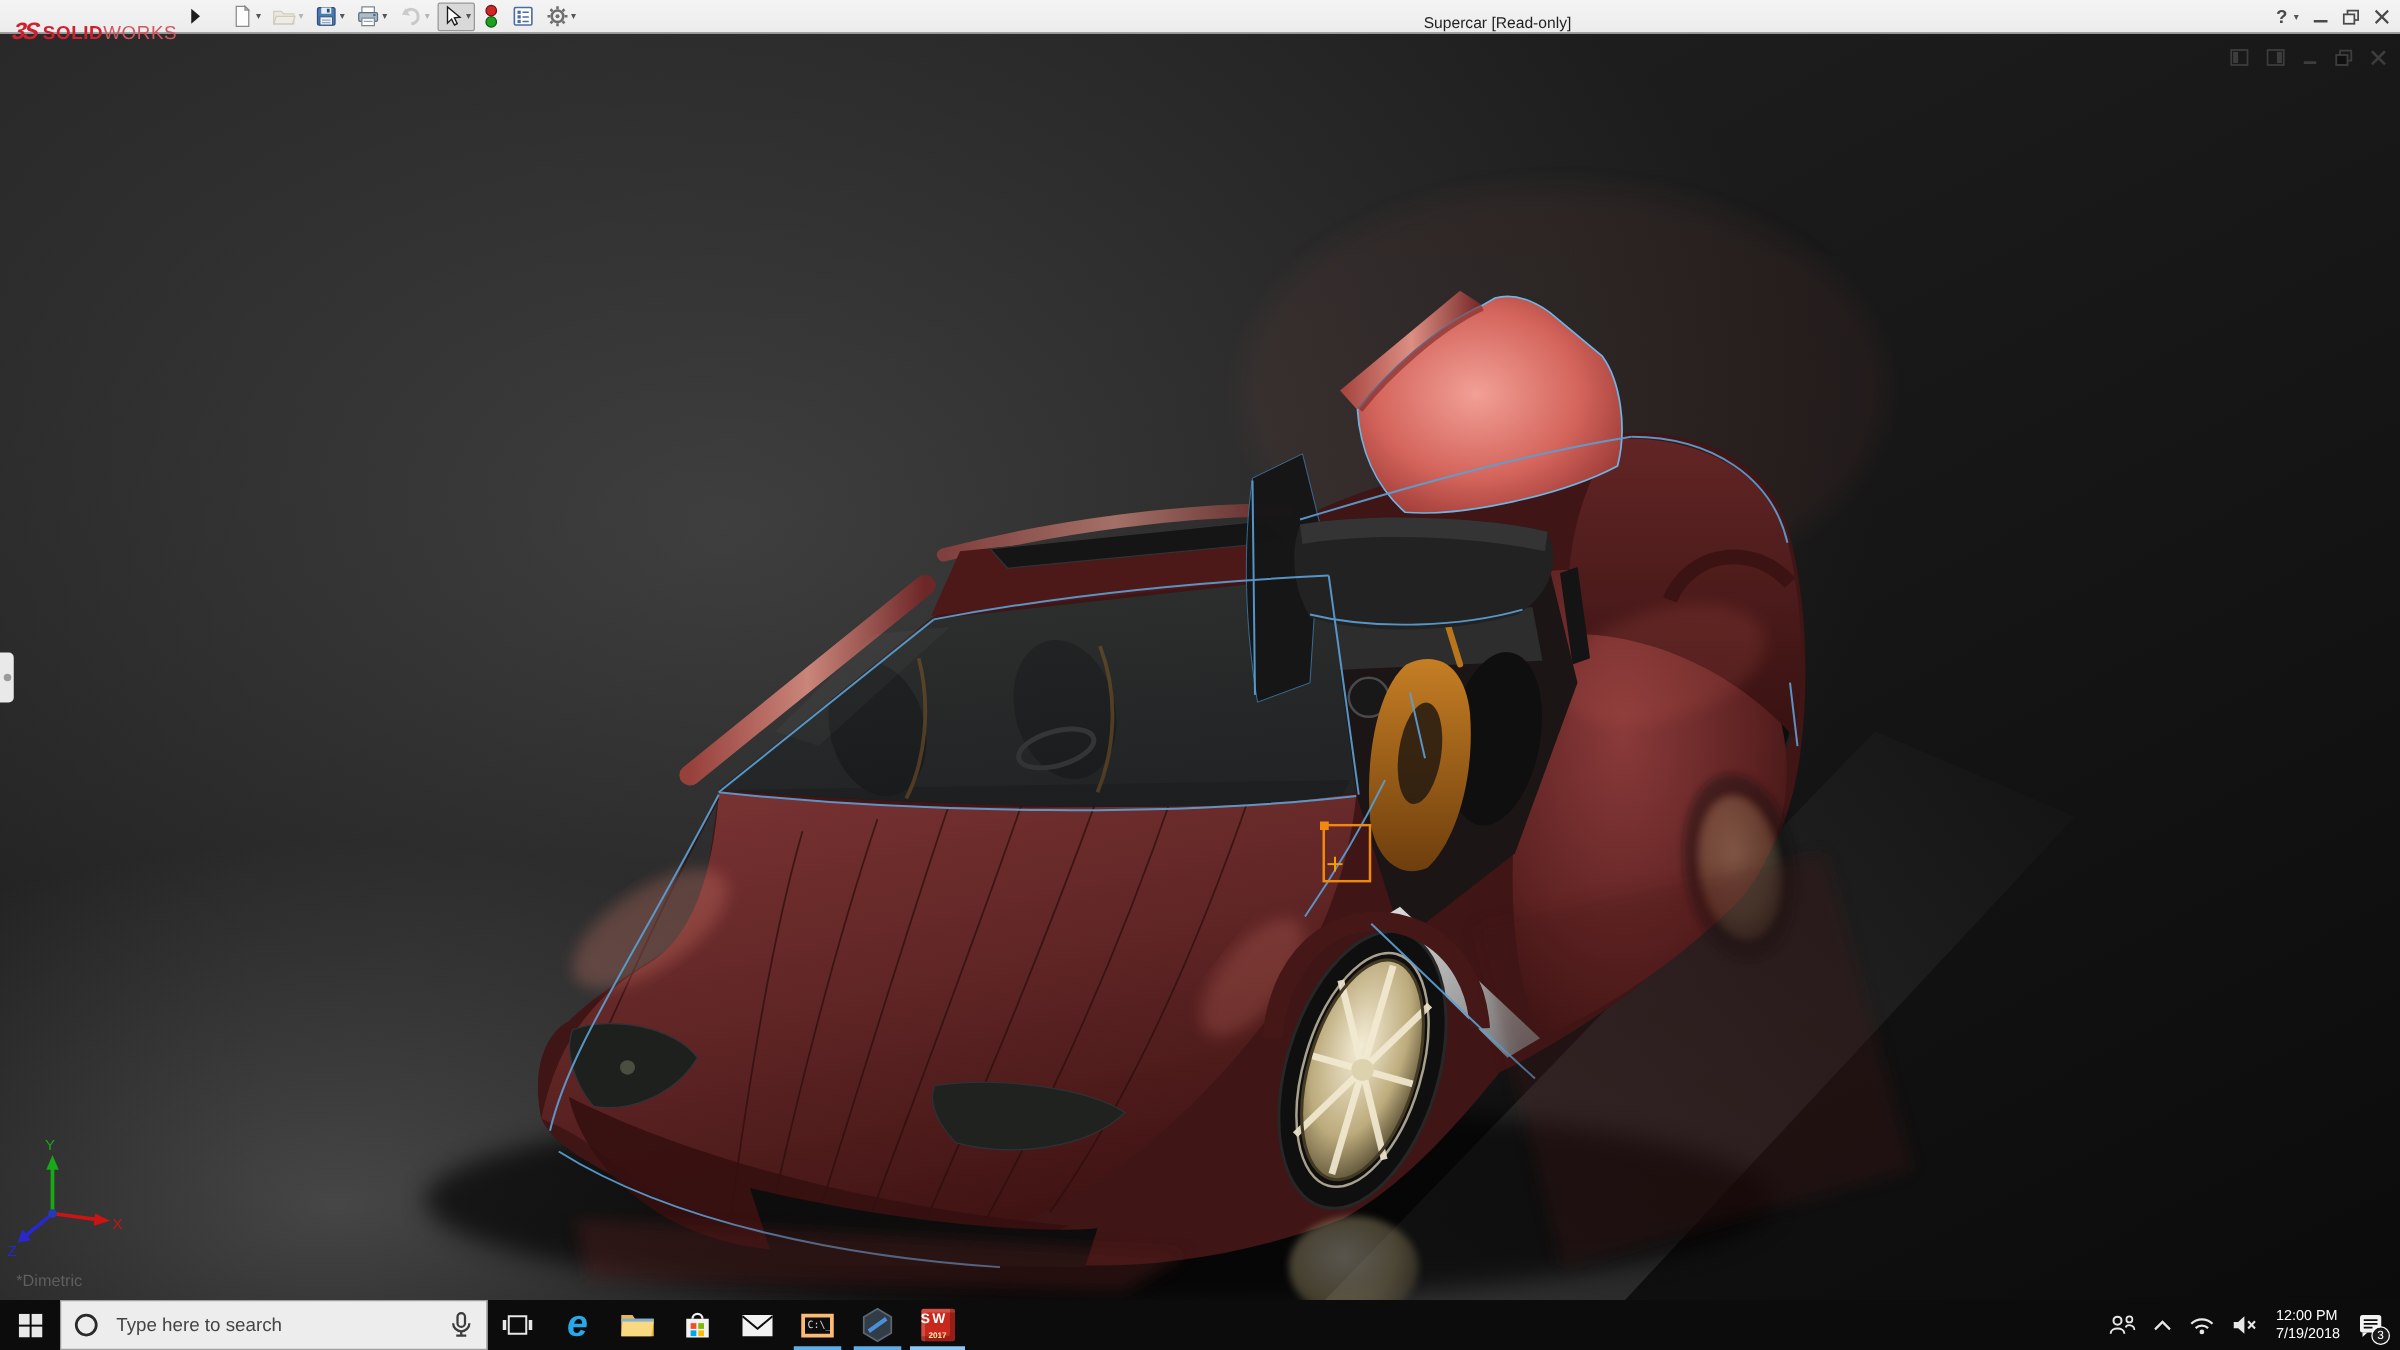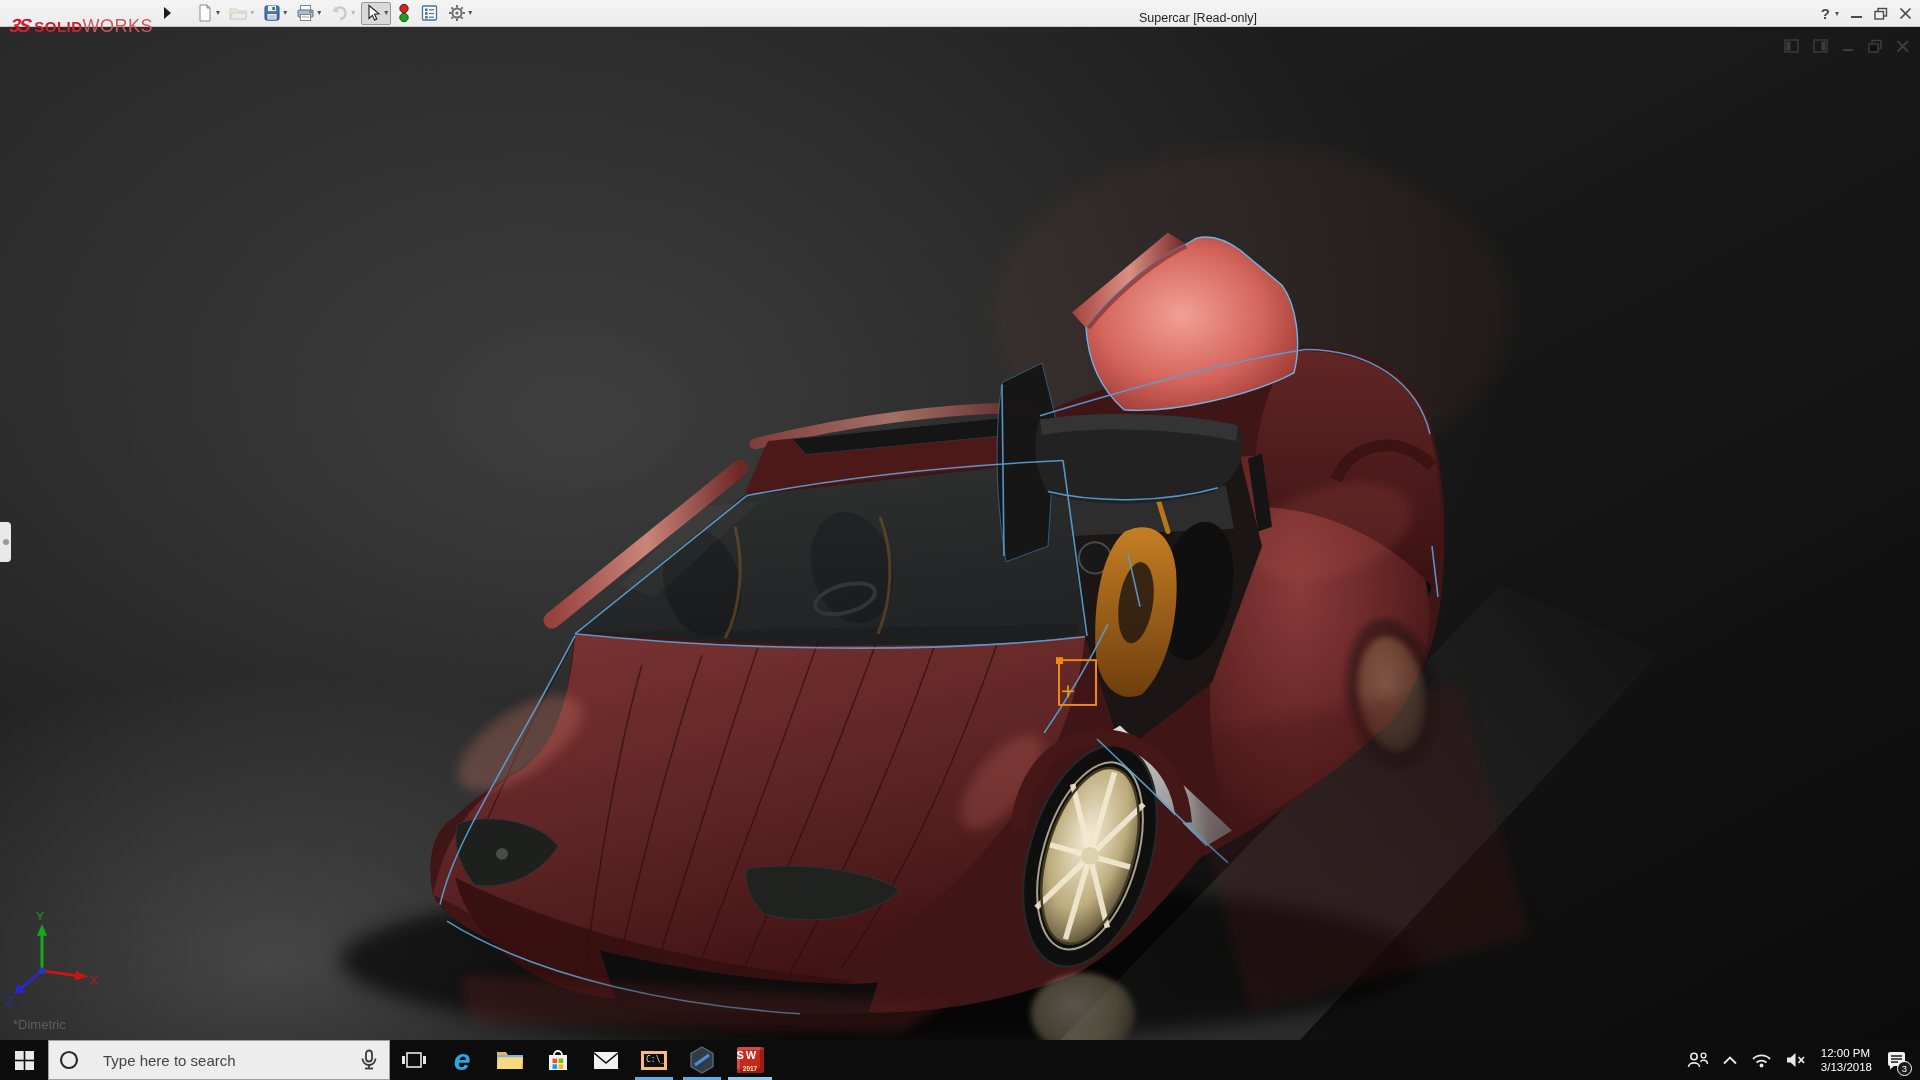"WORKS" .brand .light { font-size: 18px -> 15px }
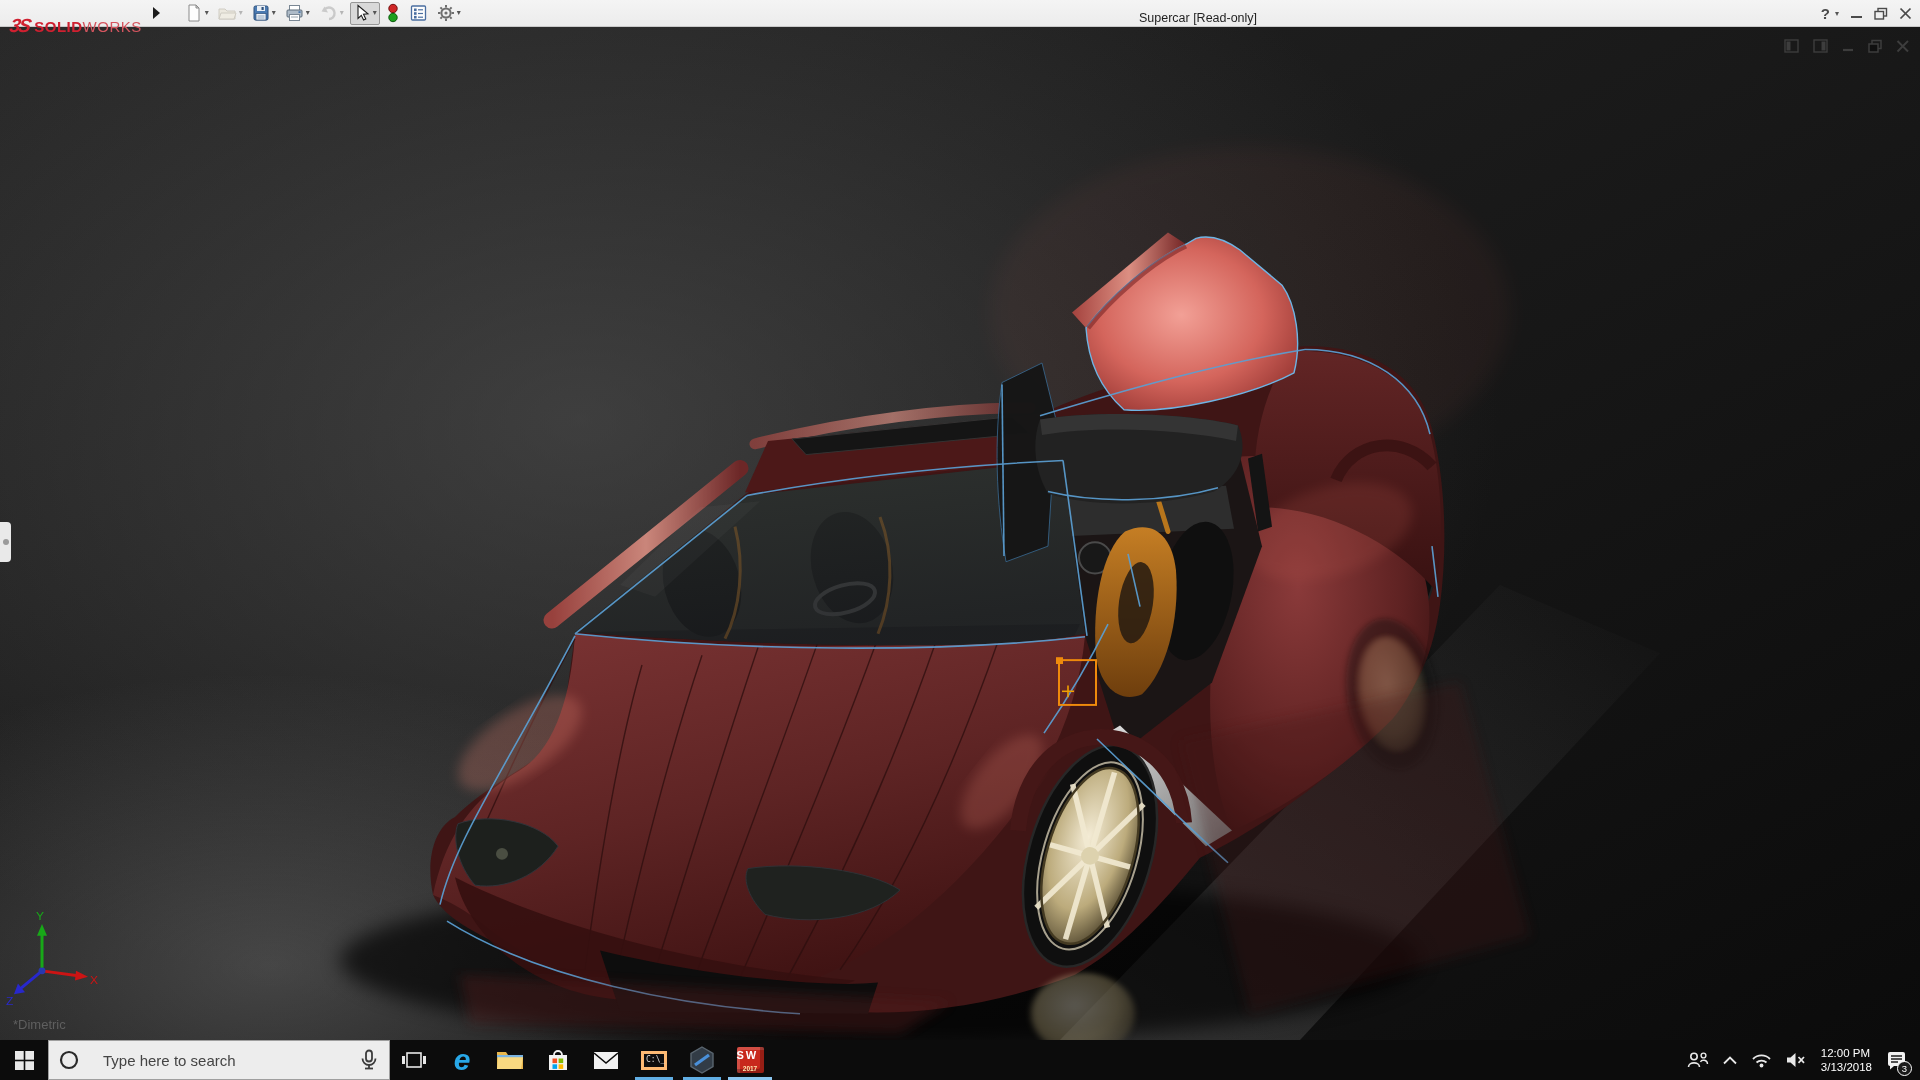"Type here to search" .tb-search { gap: 24px -> 14px }
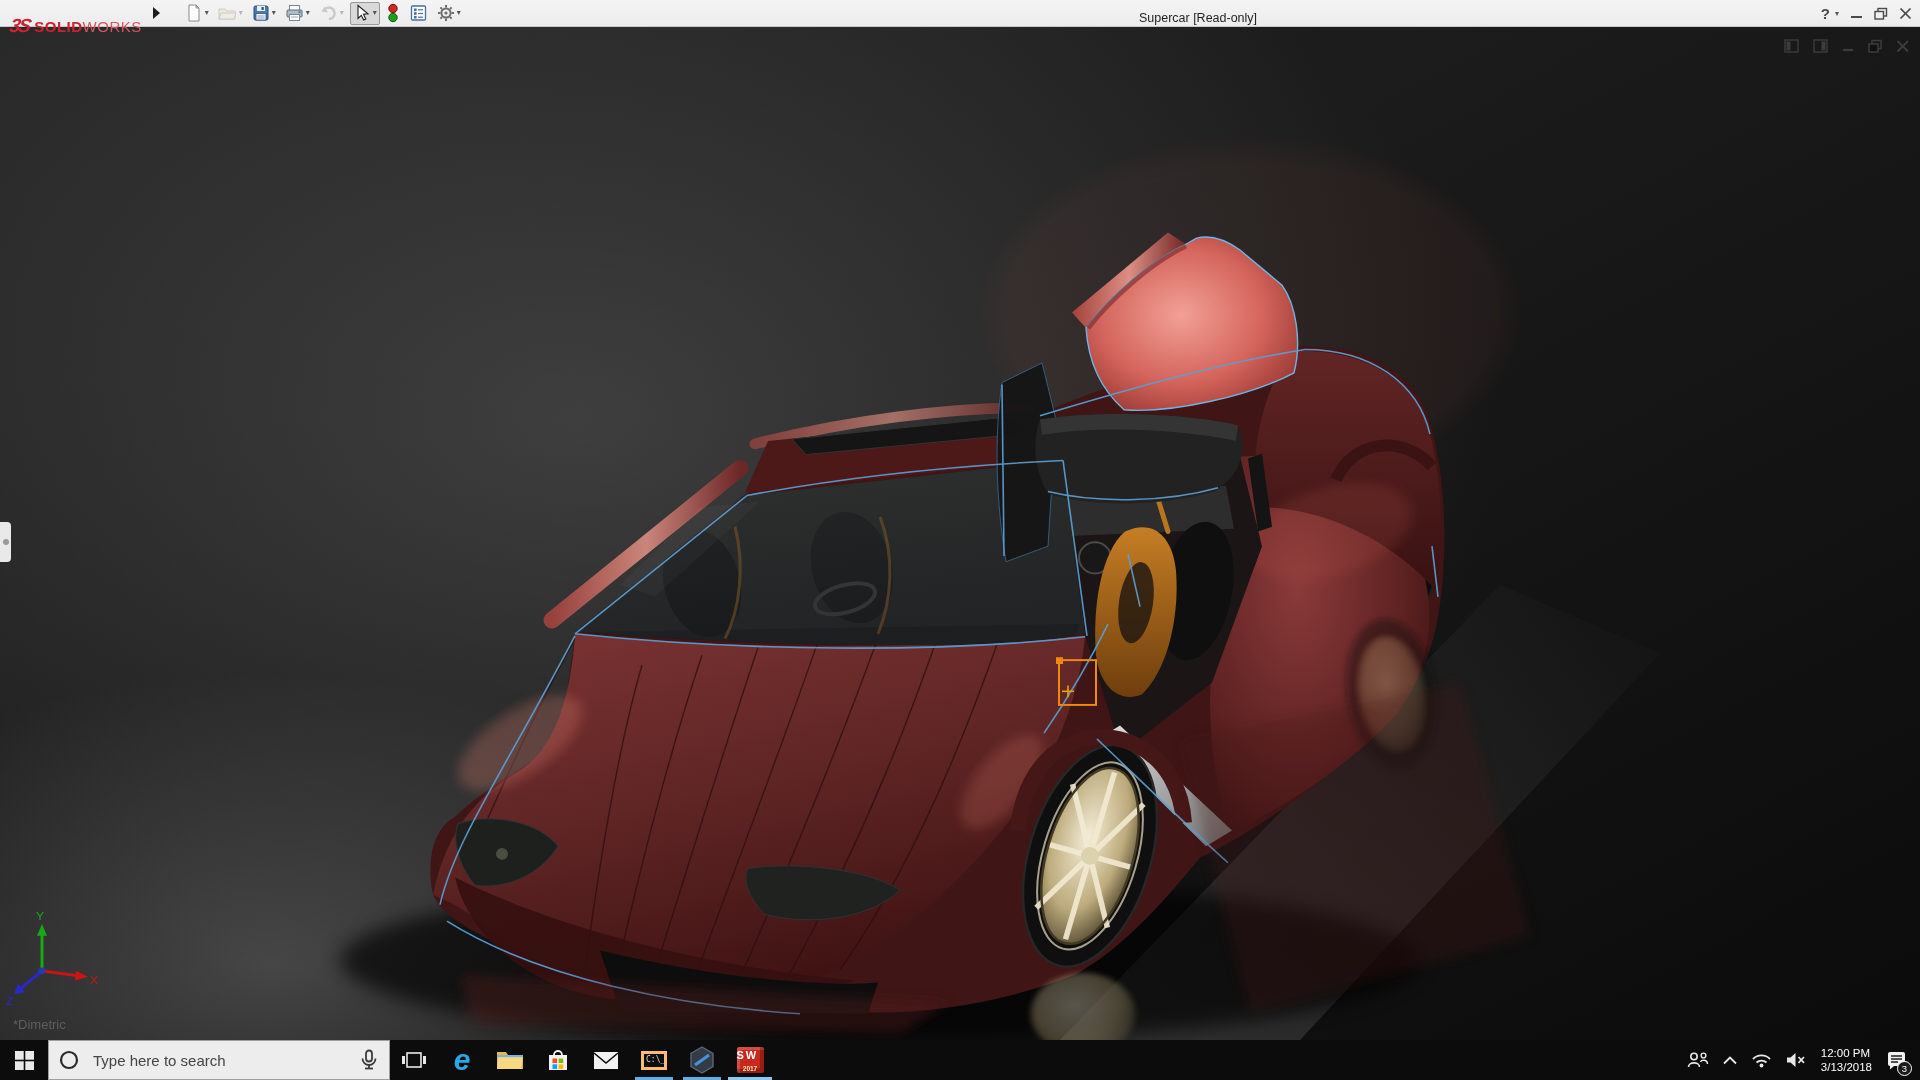"3/13/2018" div { text: 3/13/2018 -> 7/19/2018 }
